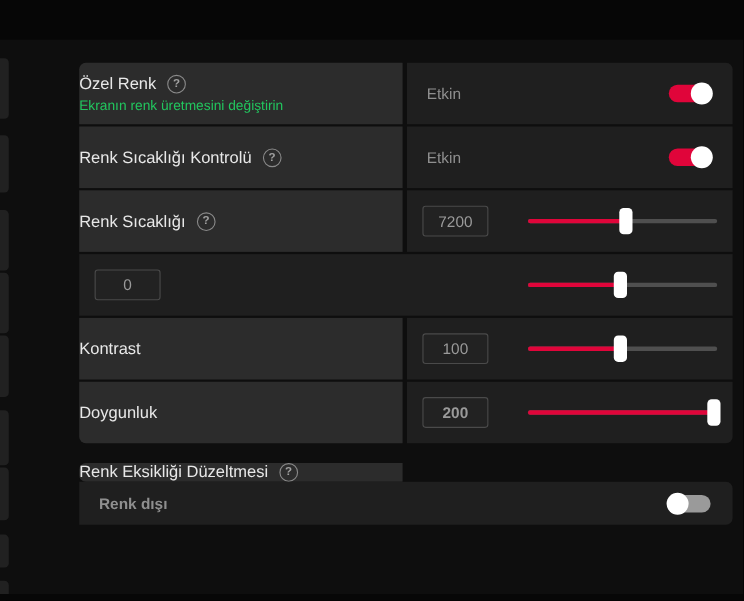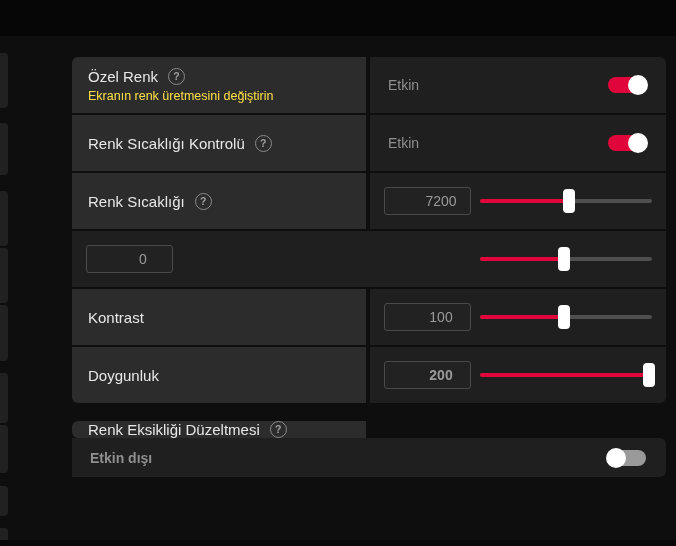"Özel Renk" .label-cell { padding-left: 16px -> 0 }
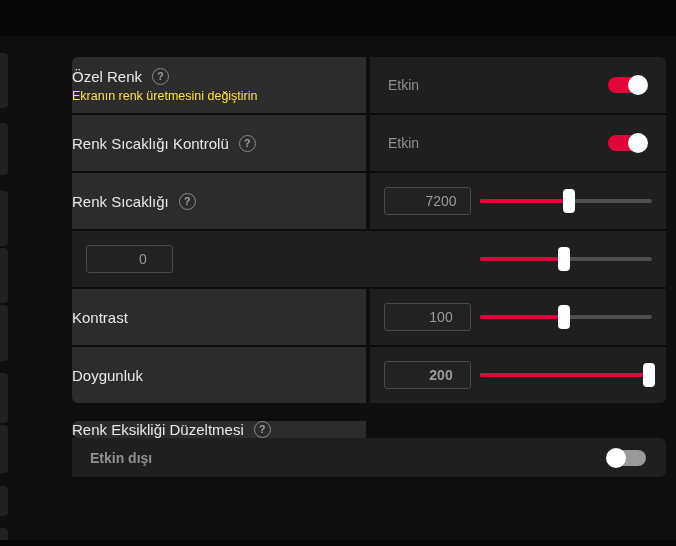"Ekranın renk üretmesini değiştirin" .sublabel { color: #fde047 -> #22c55e }
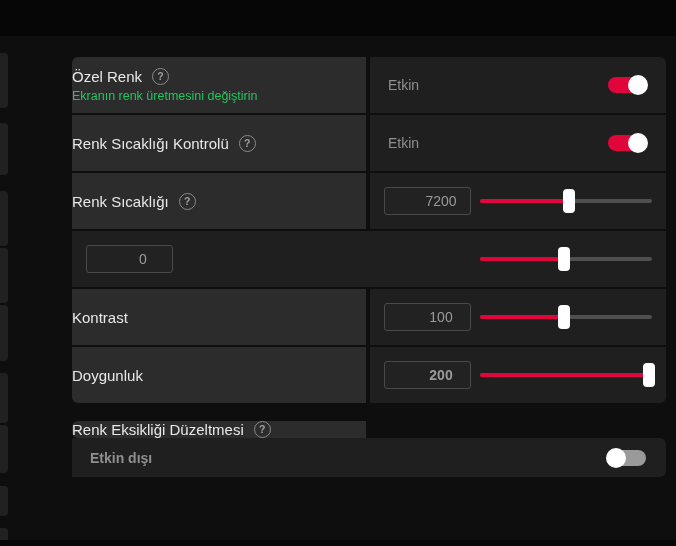"7200" .num-box { padding-left: 27px -> none }
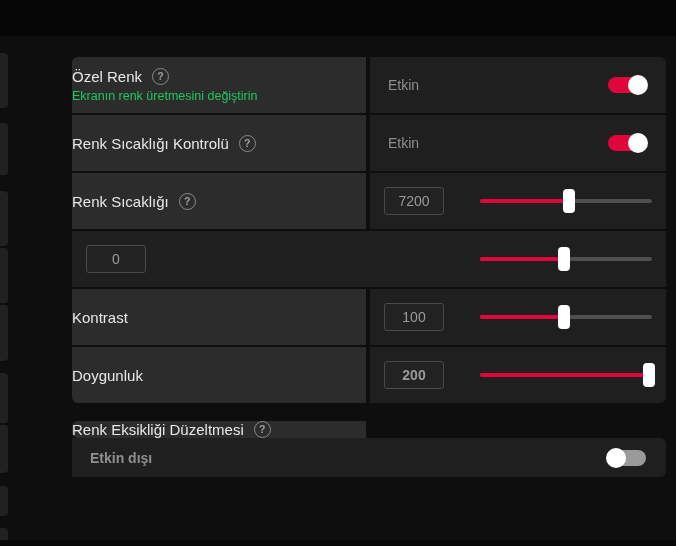"Etkin dışı" span.value-text { text: Etkin -> Renk }
